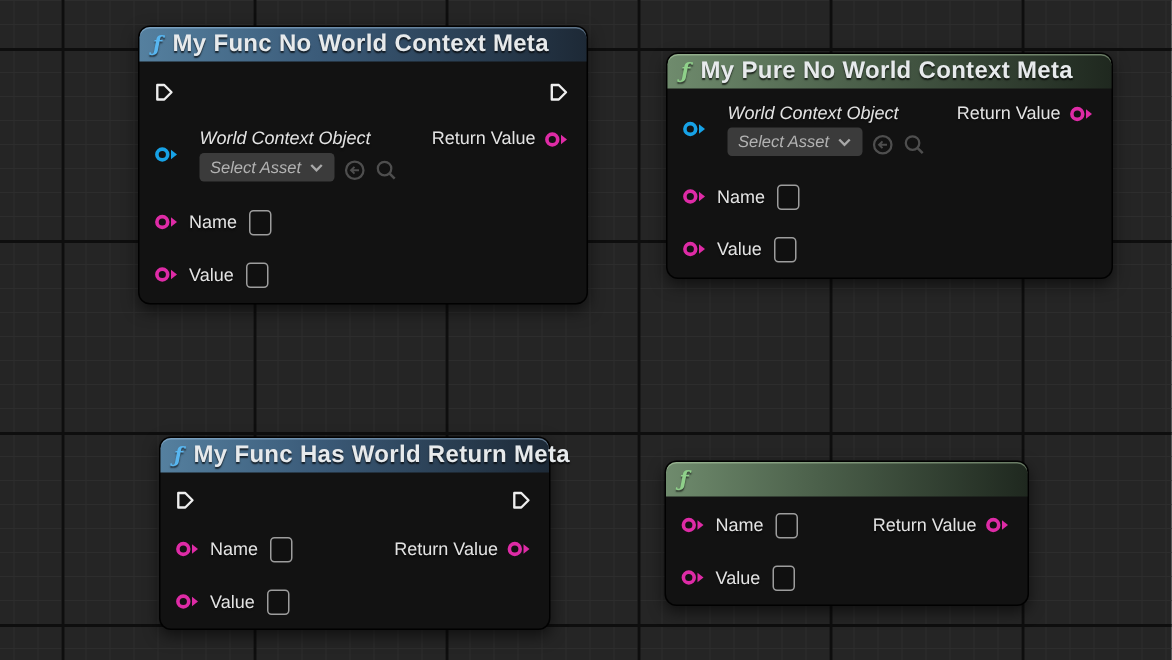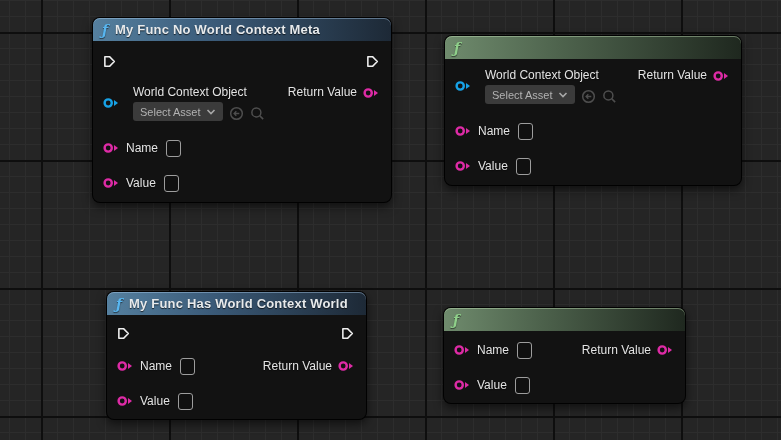"My Func No World Context" .title { font-size: 13px -> 16px }
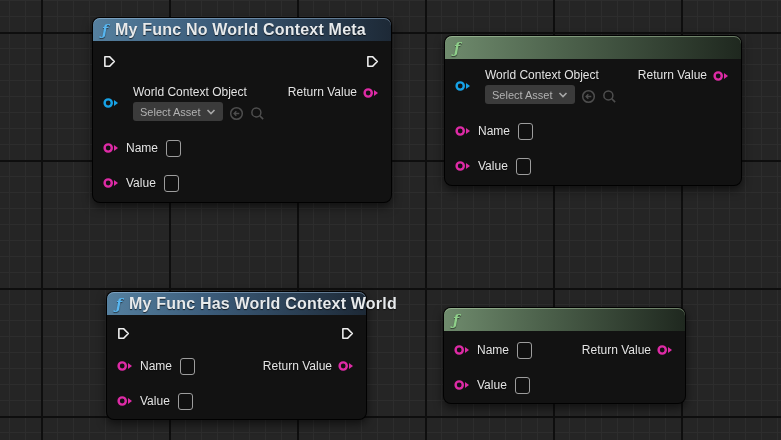"My Pure No World Context" span.title { html: none -> <span>My Pure No World Context Meta</span> }
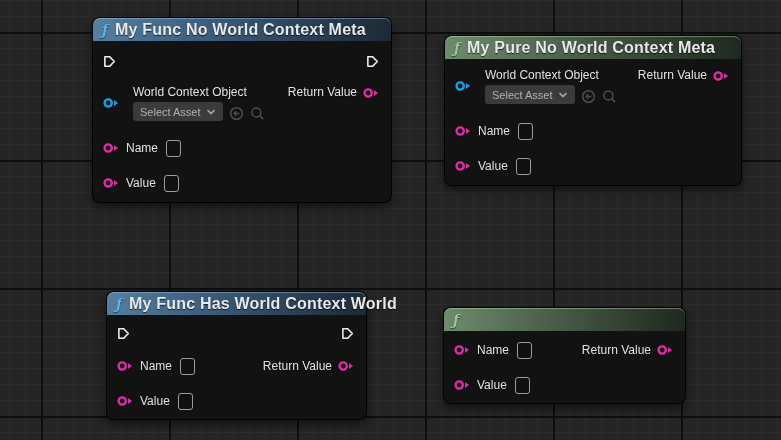"World Context Object" .stack { font-style: none -> italic }
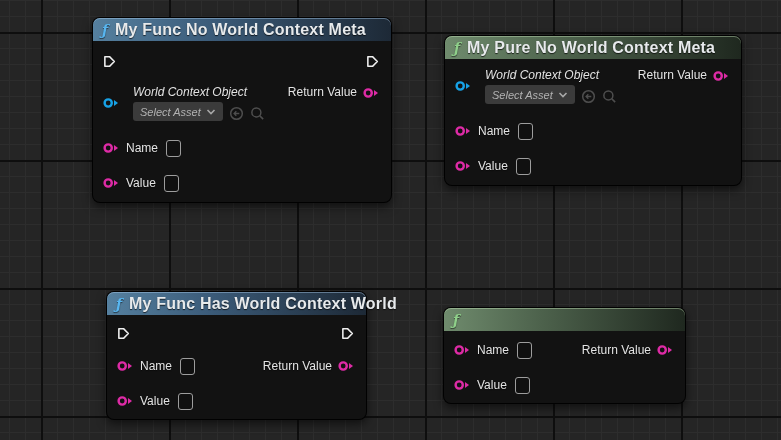"My Func Has World Context" span.title { text: Context World -> Return Meta }
